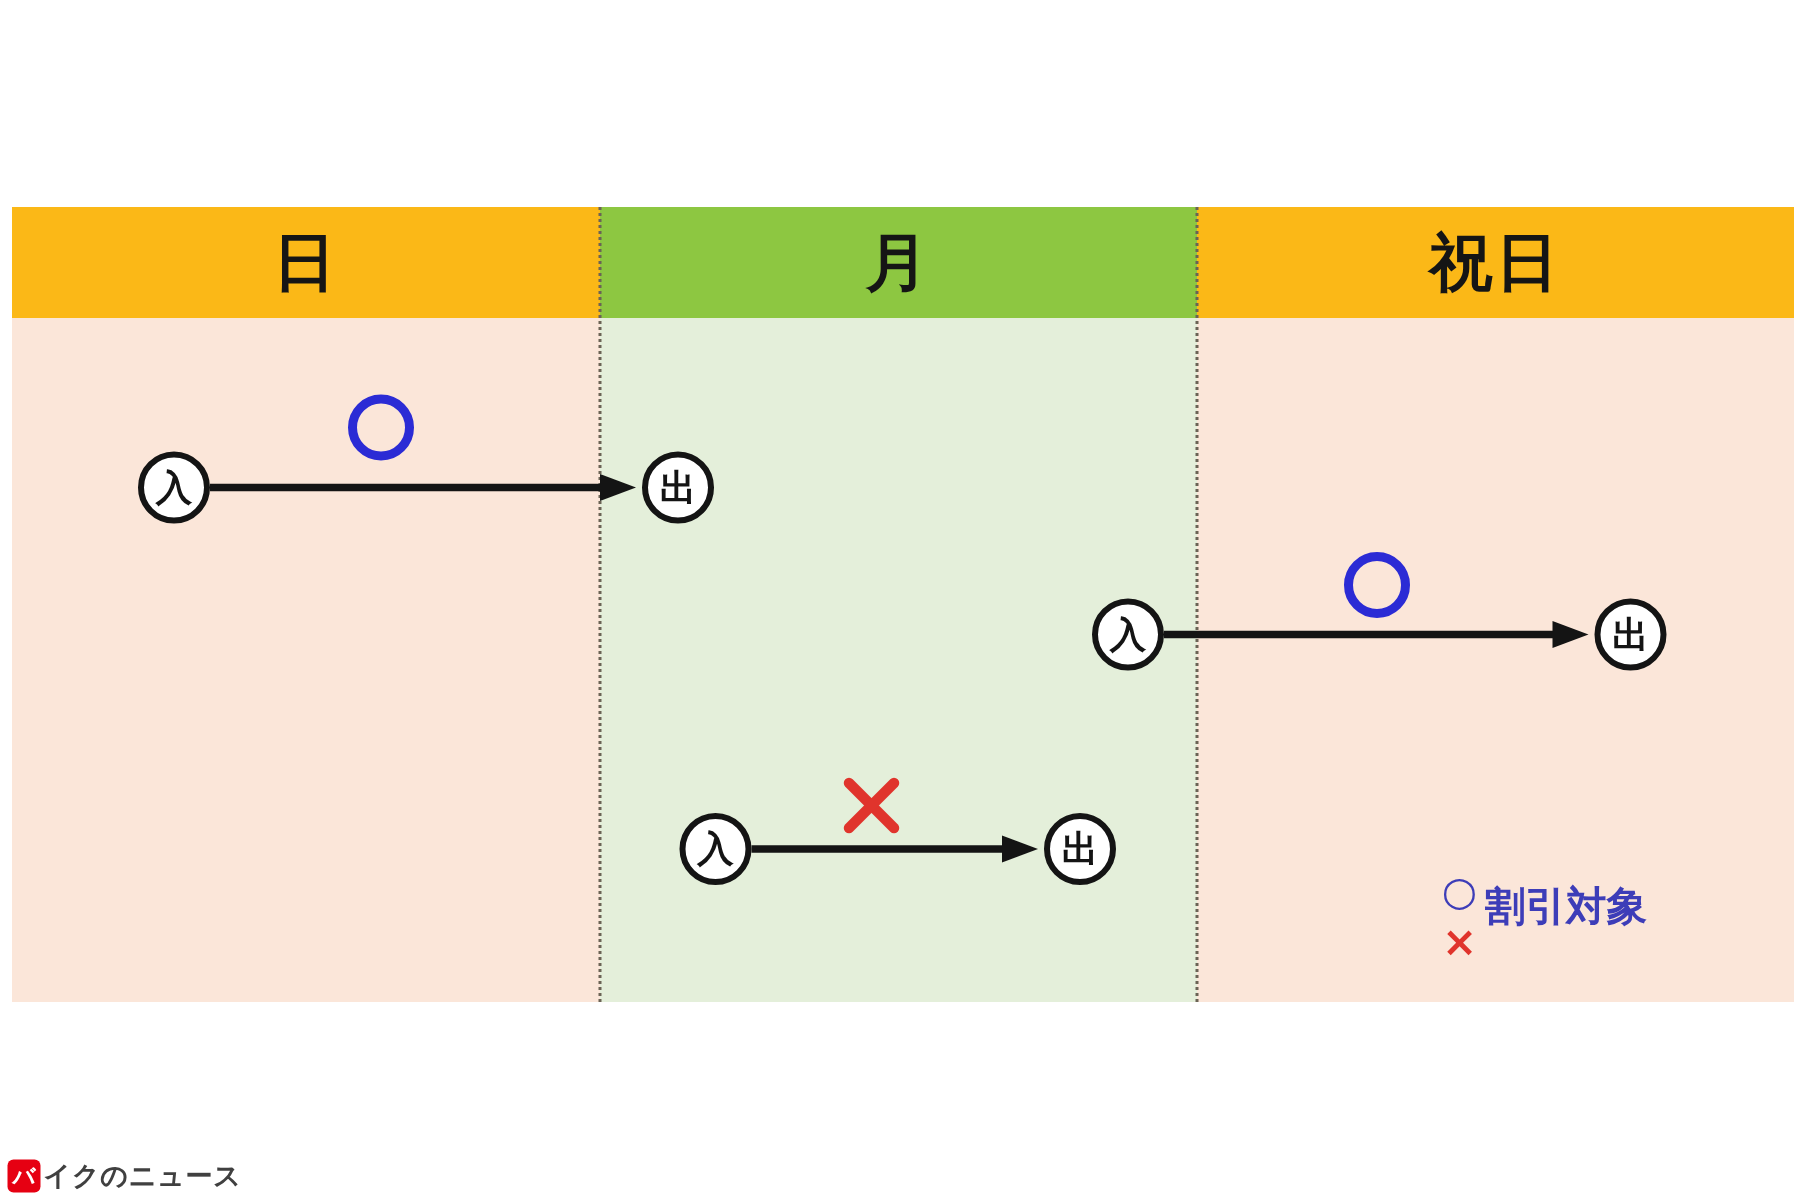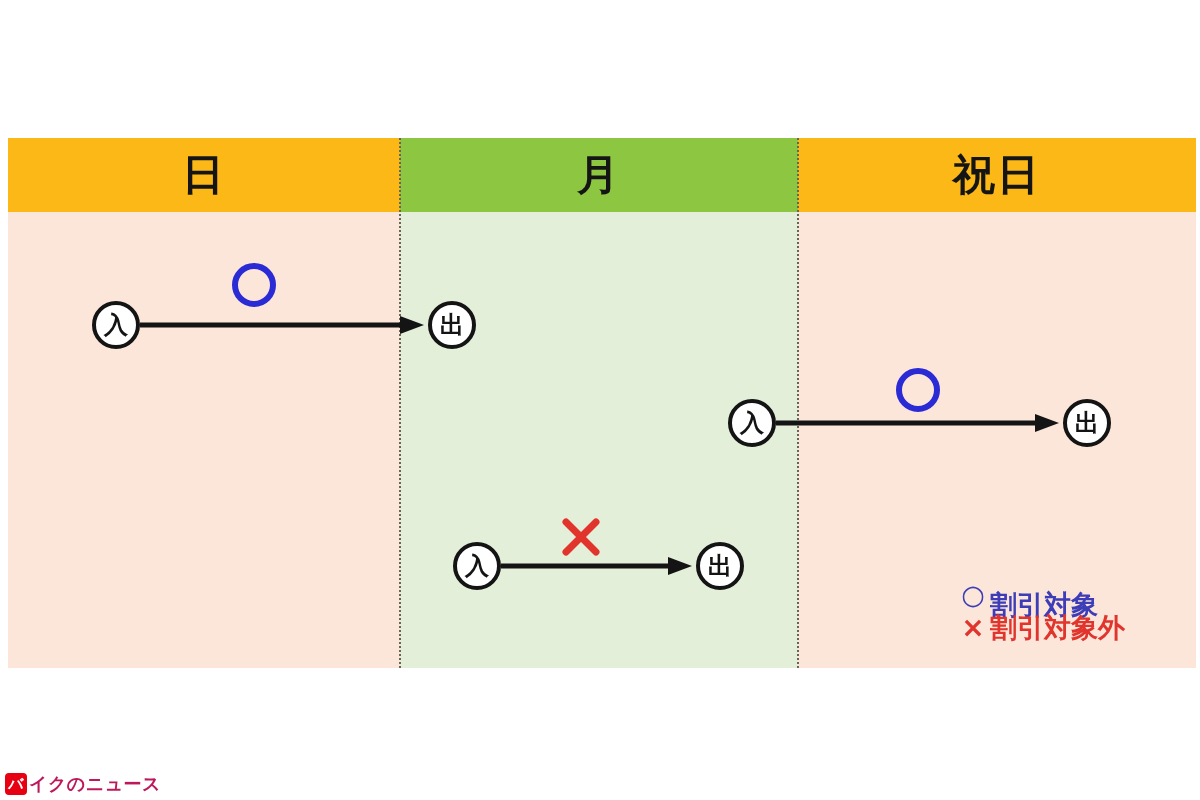"割引対象外" span.lbl { html: <span>割引対象外</span> -> none }
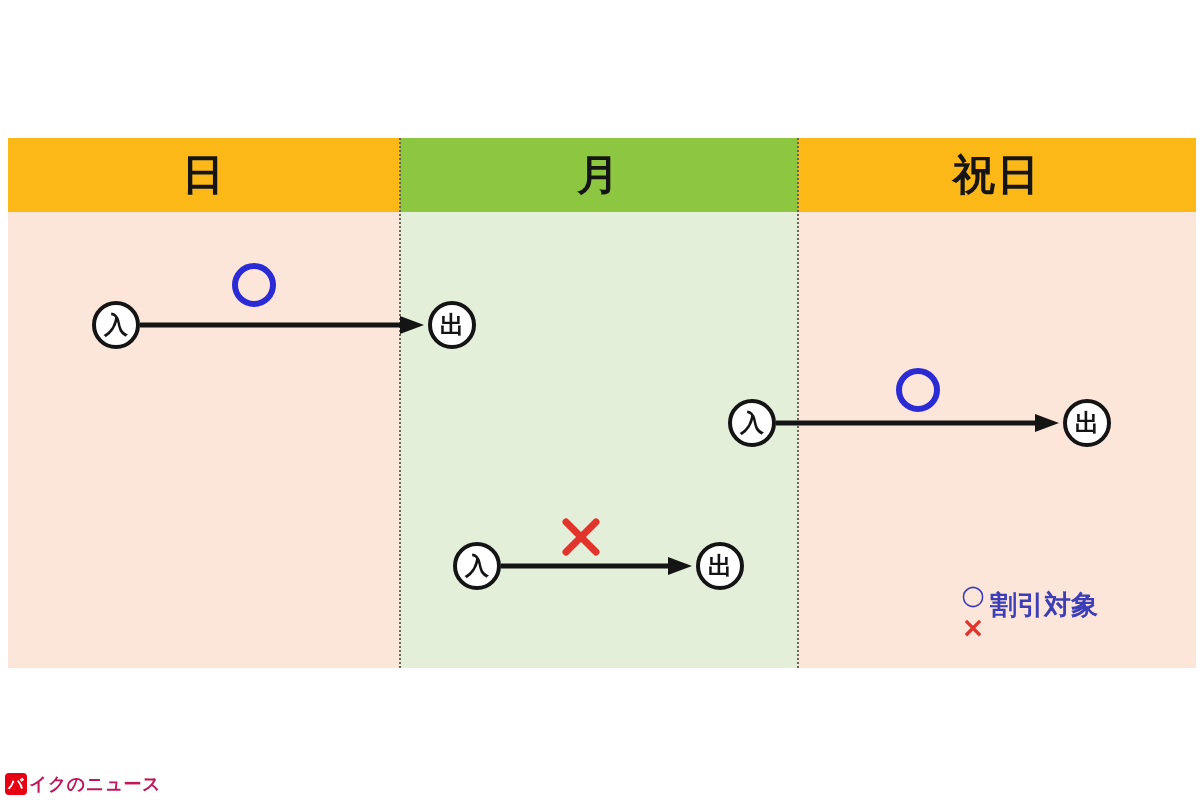"イクのニュース" .wm-text { color: #be185d -> #404040 }
